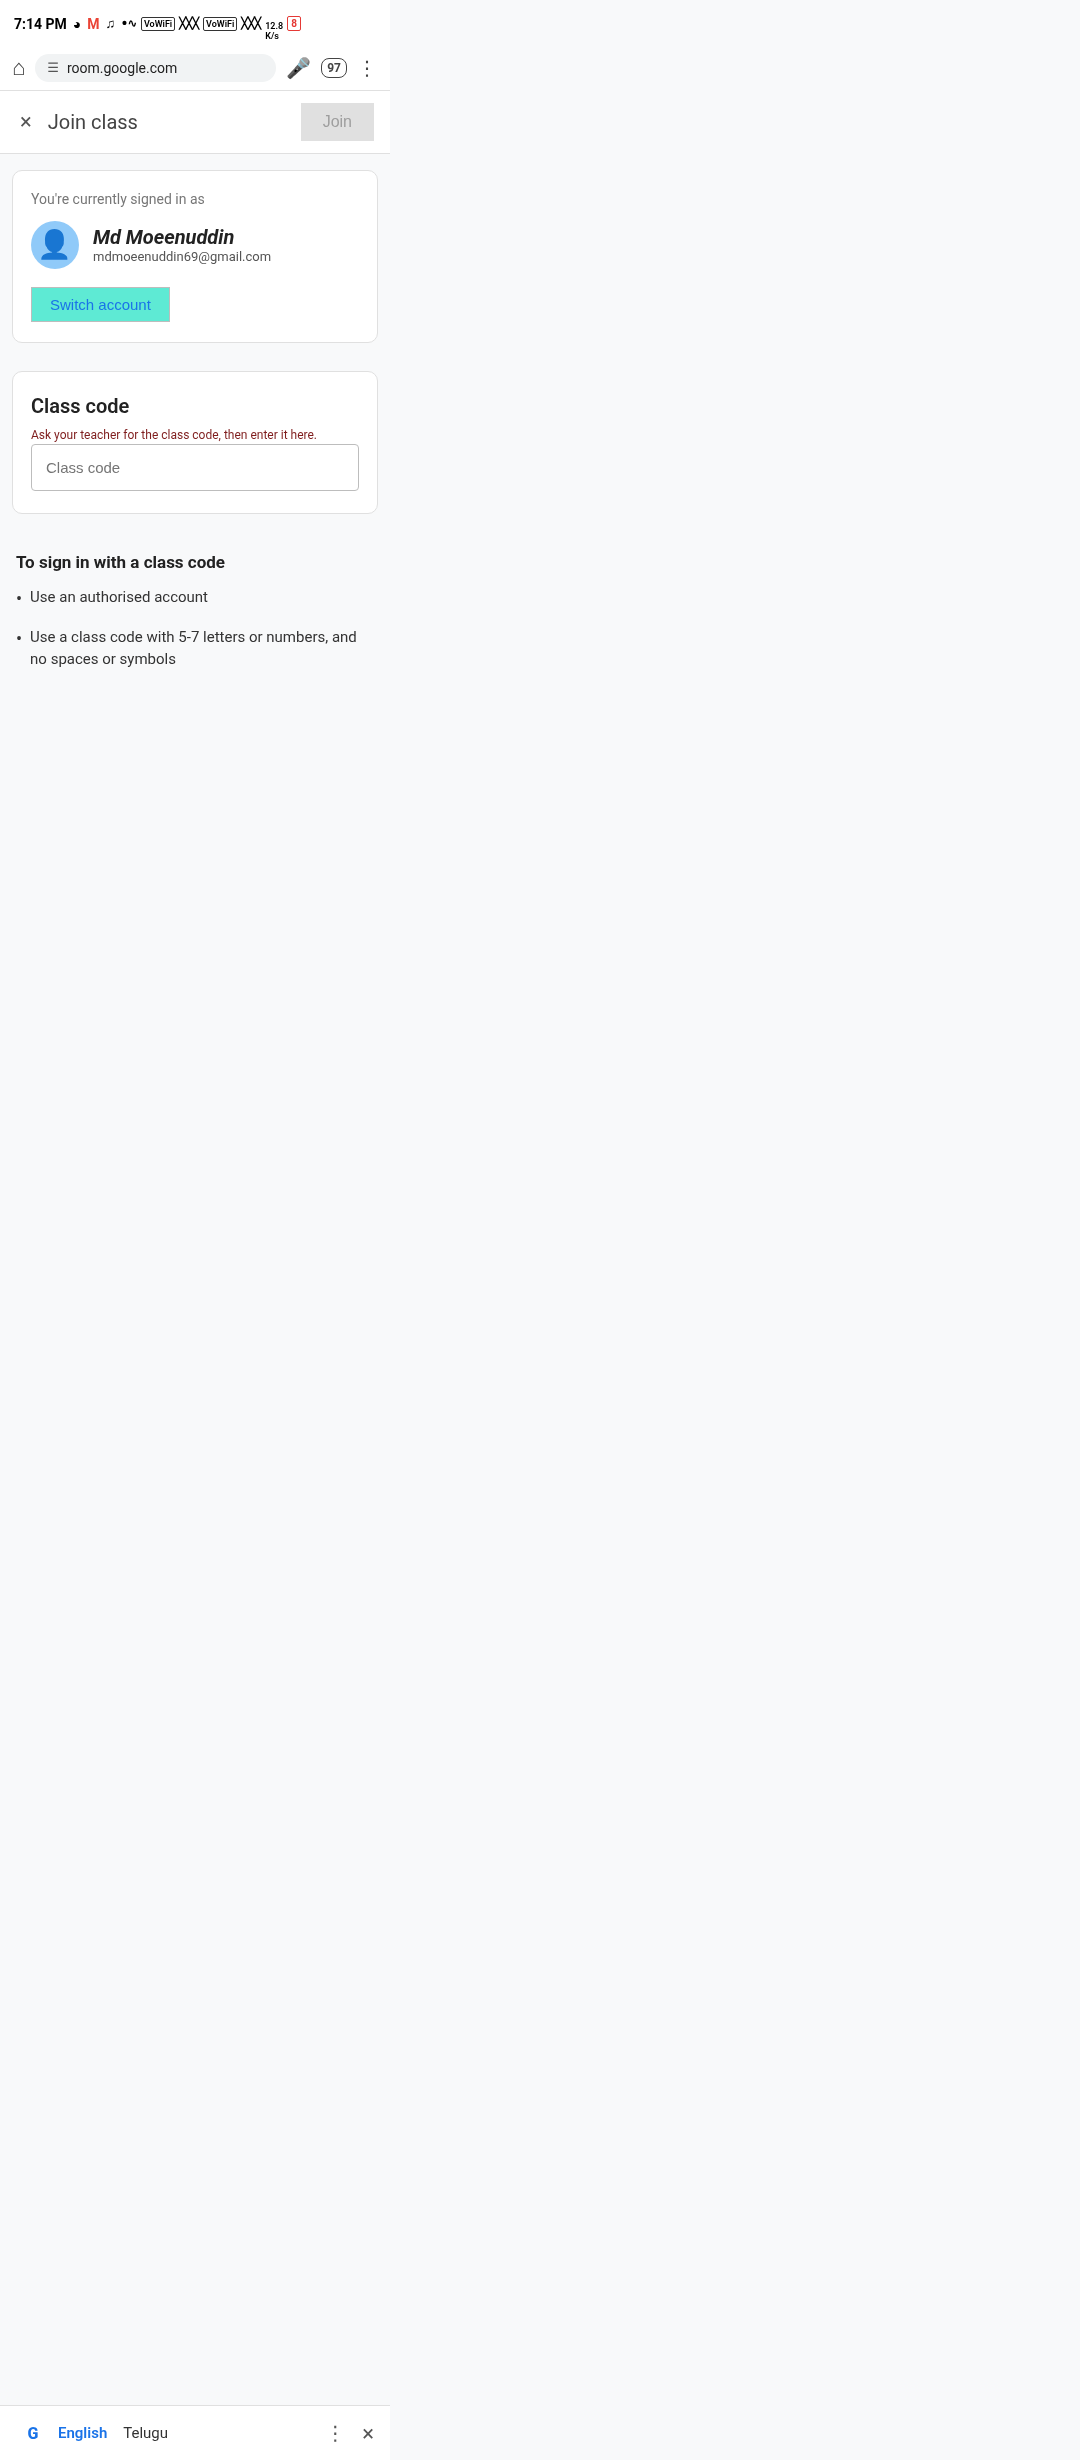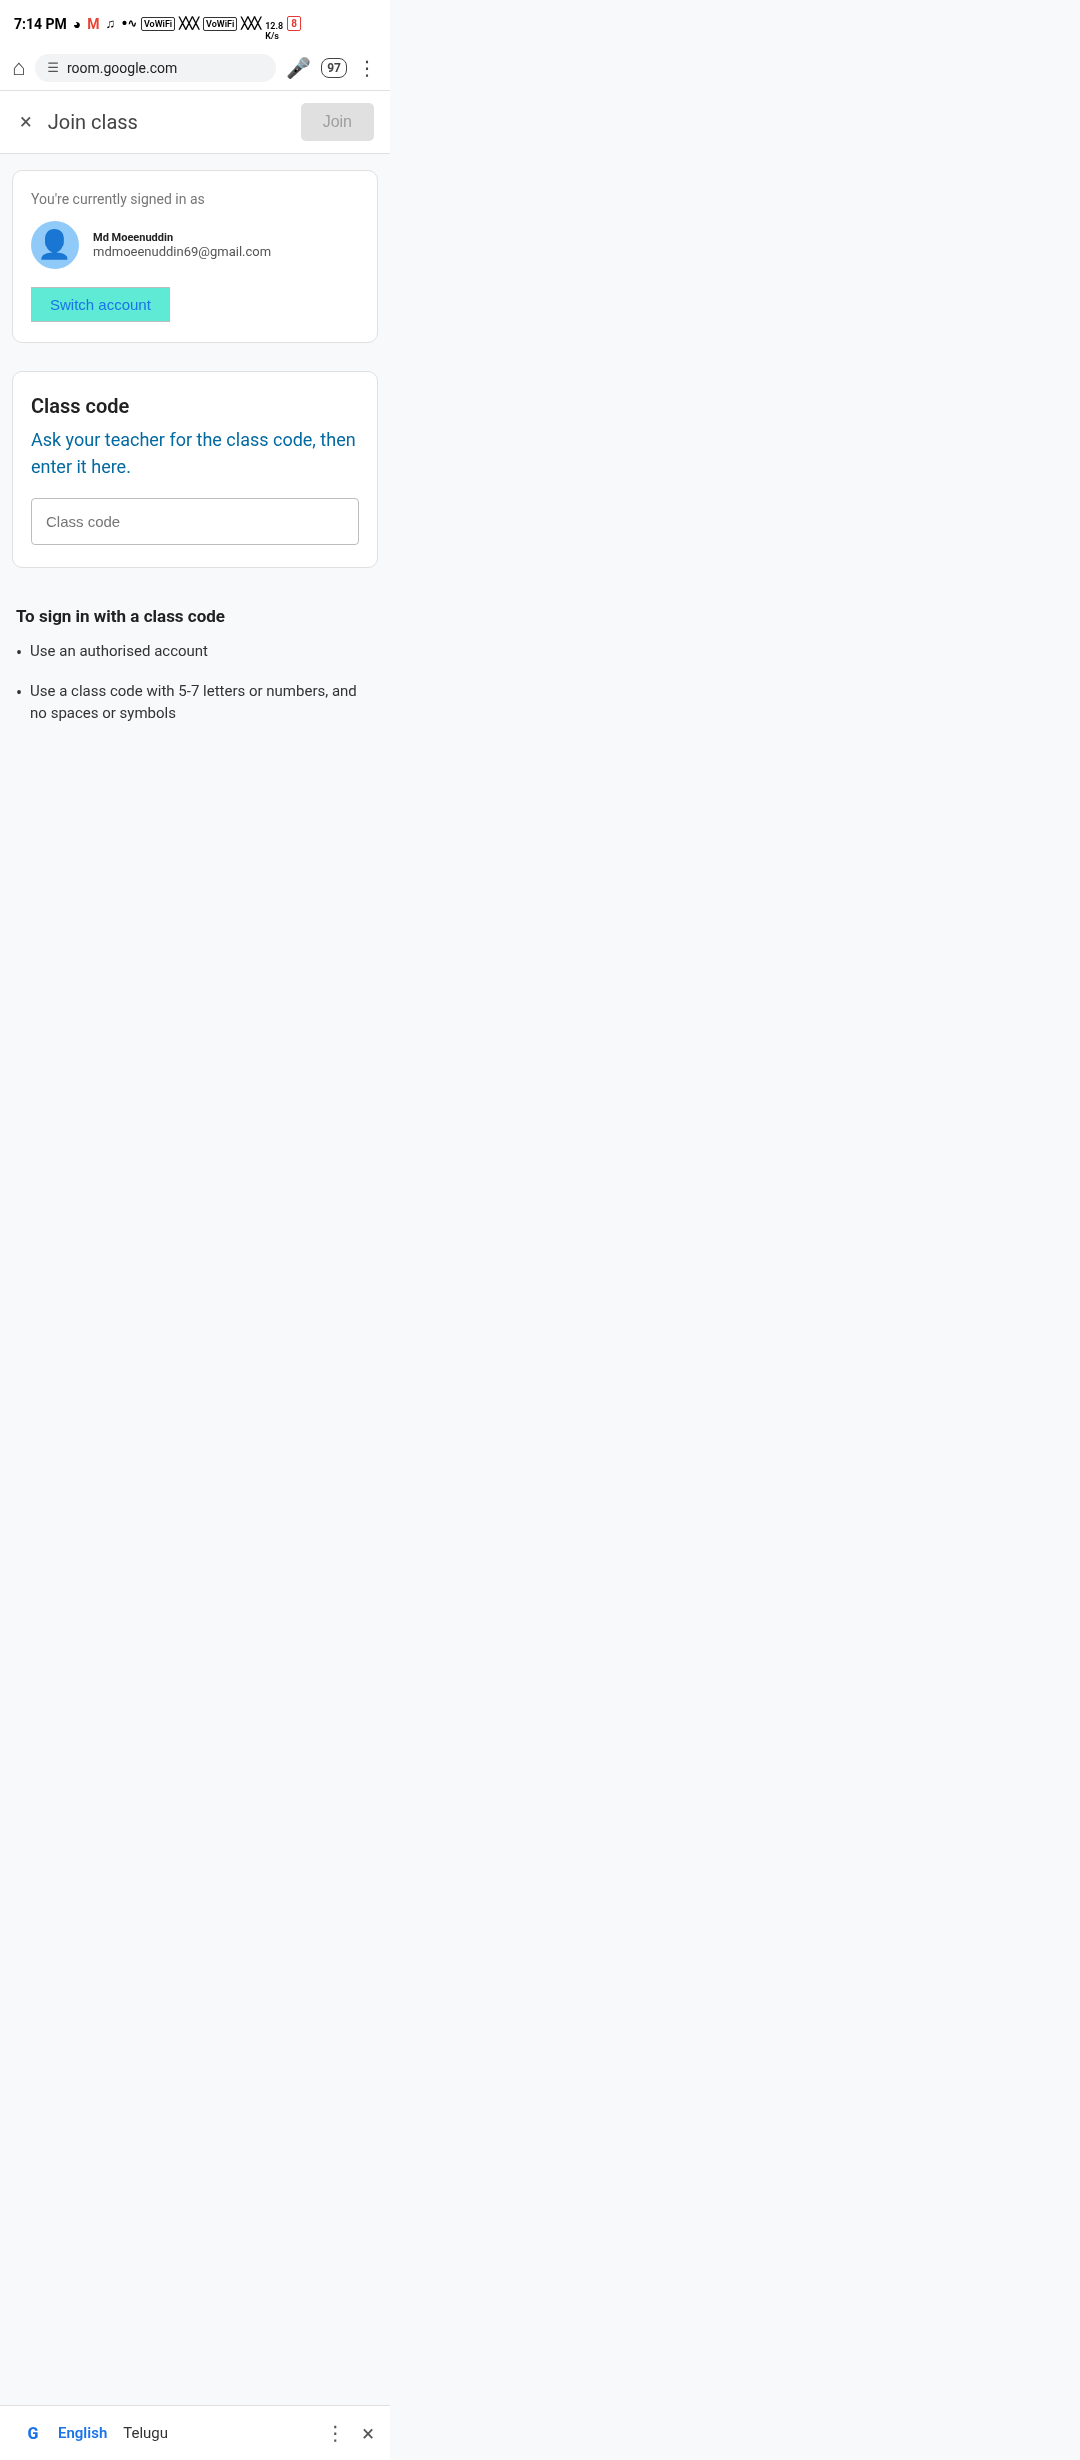"Join" .join-btn { border-radius: 5px -> 0 }
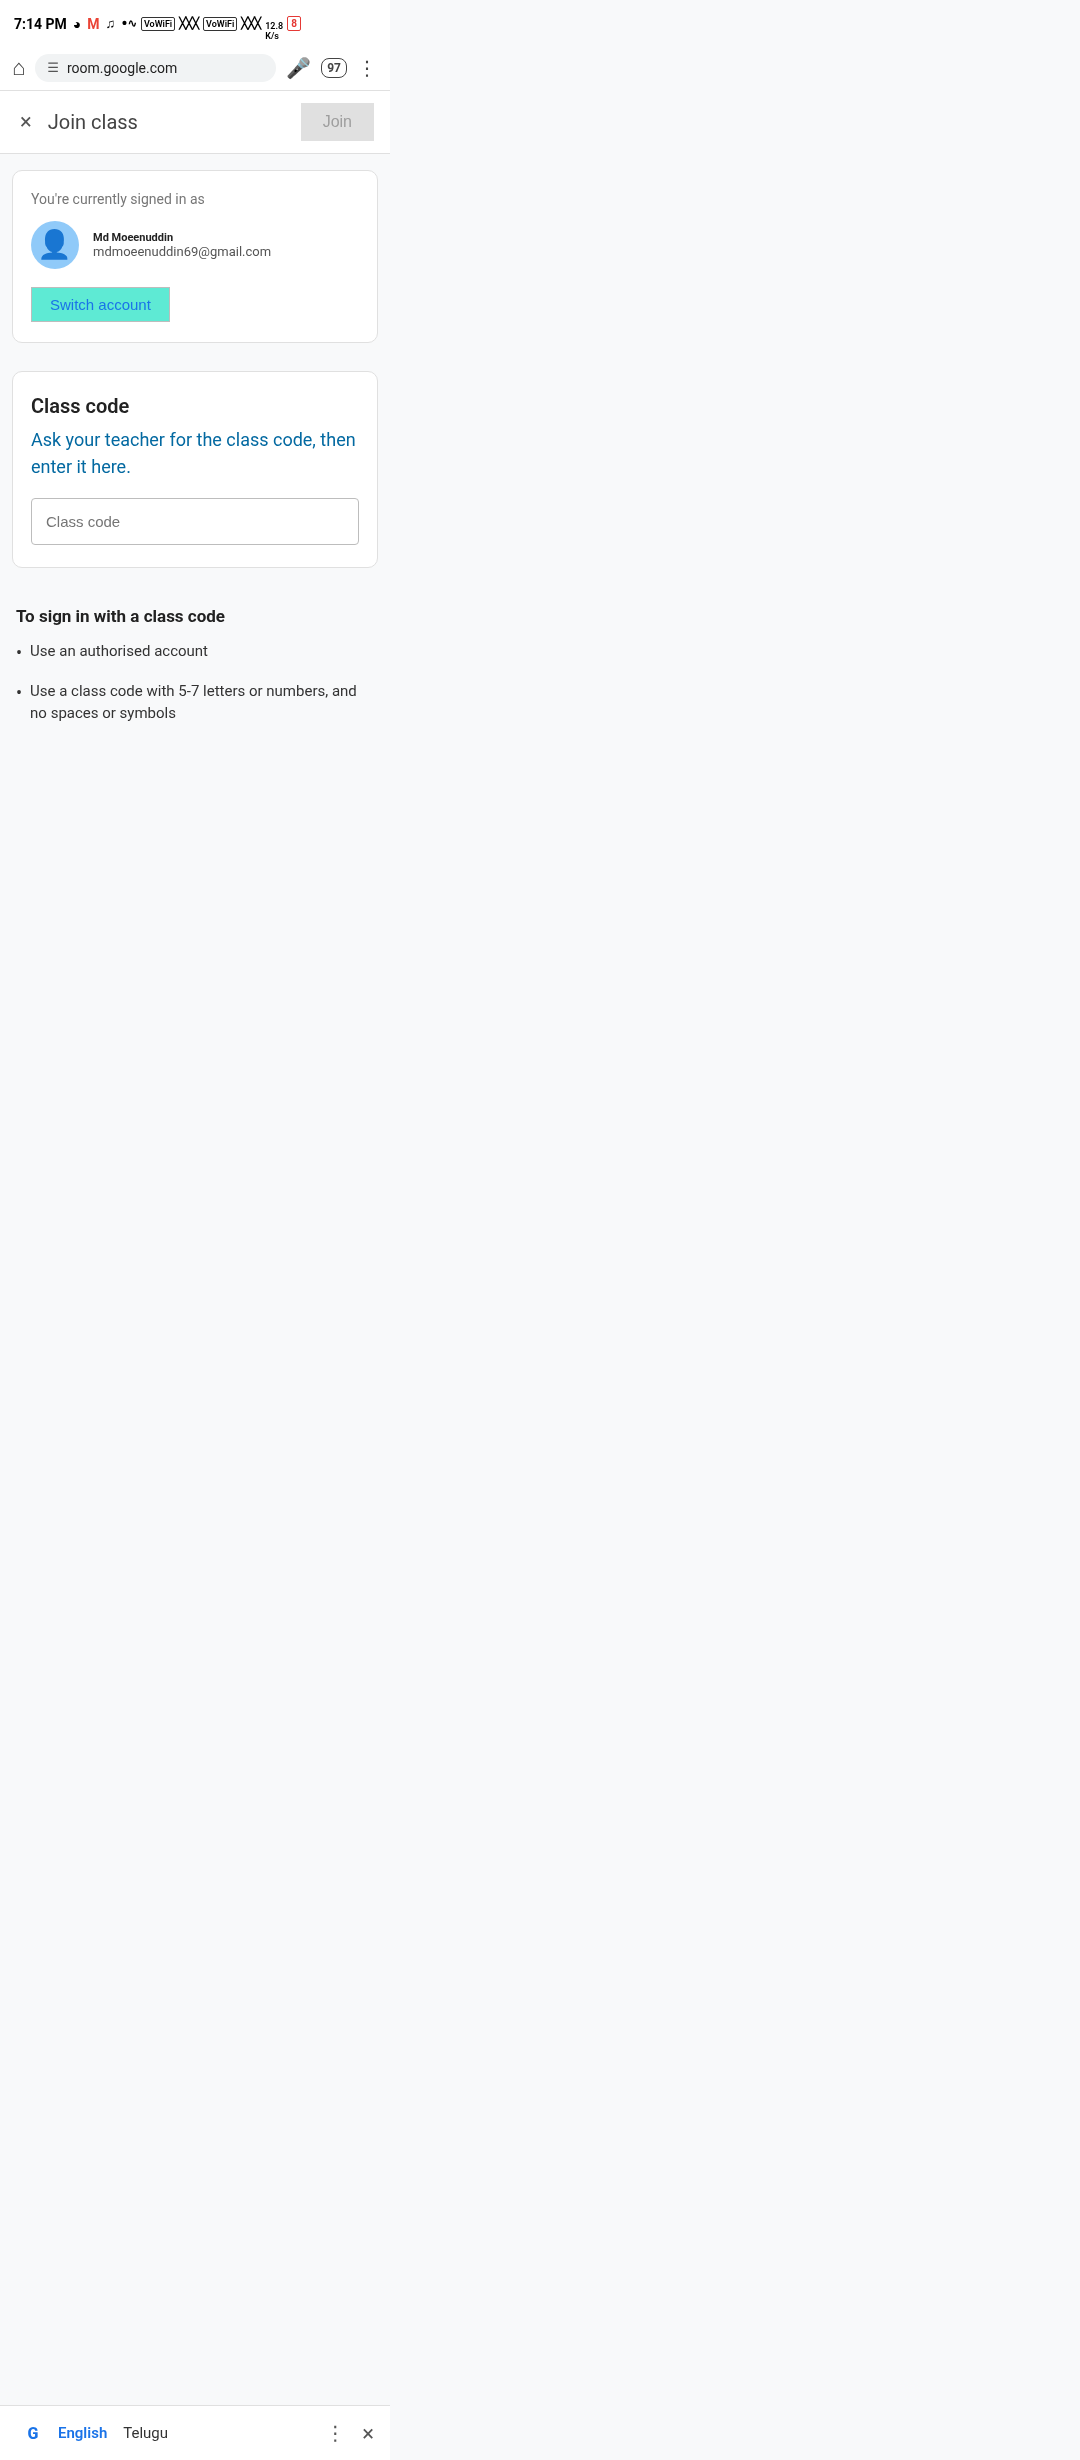"Md Moeenuddin" .account-name { font-size: 11px -> 20px; font-style: none -> italic }
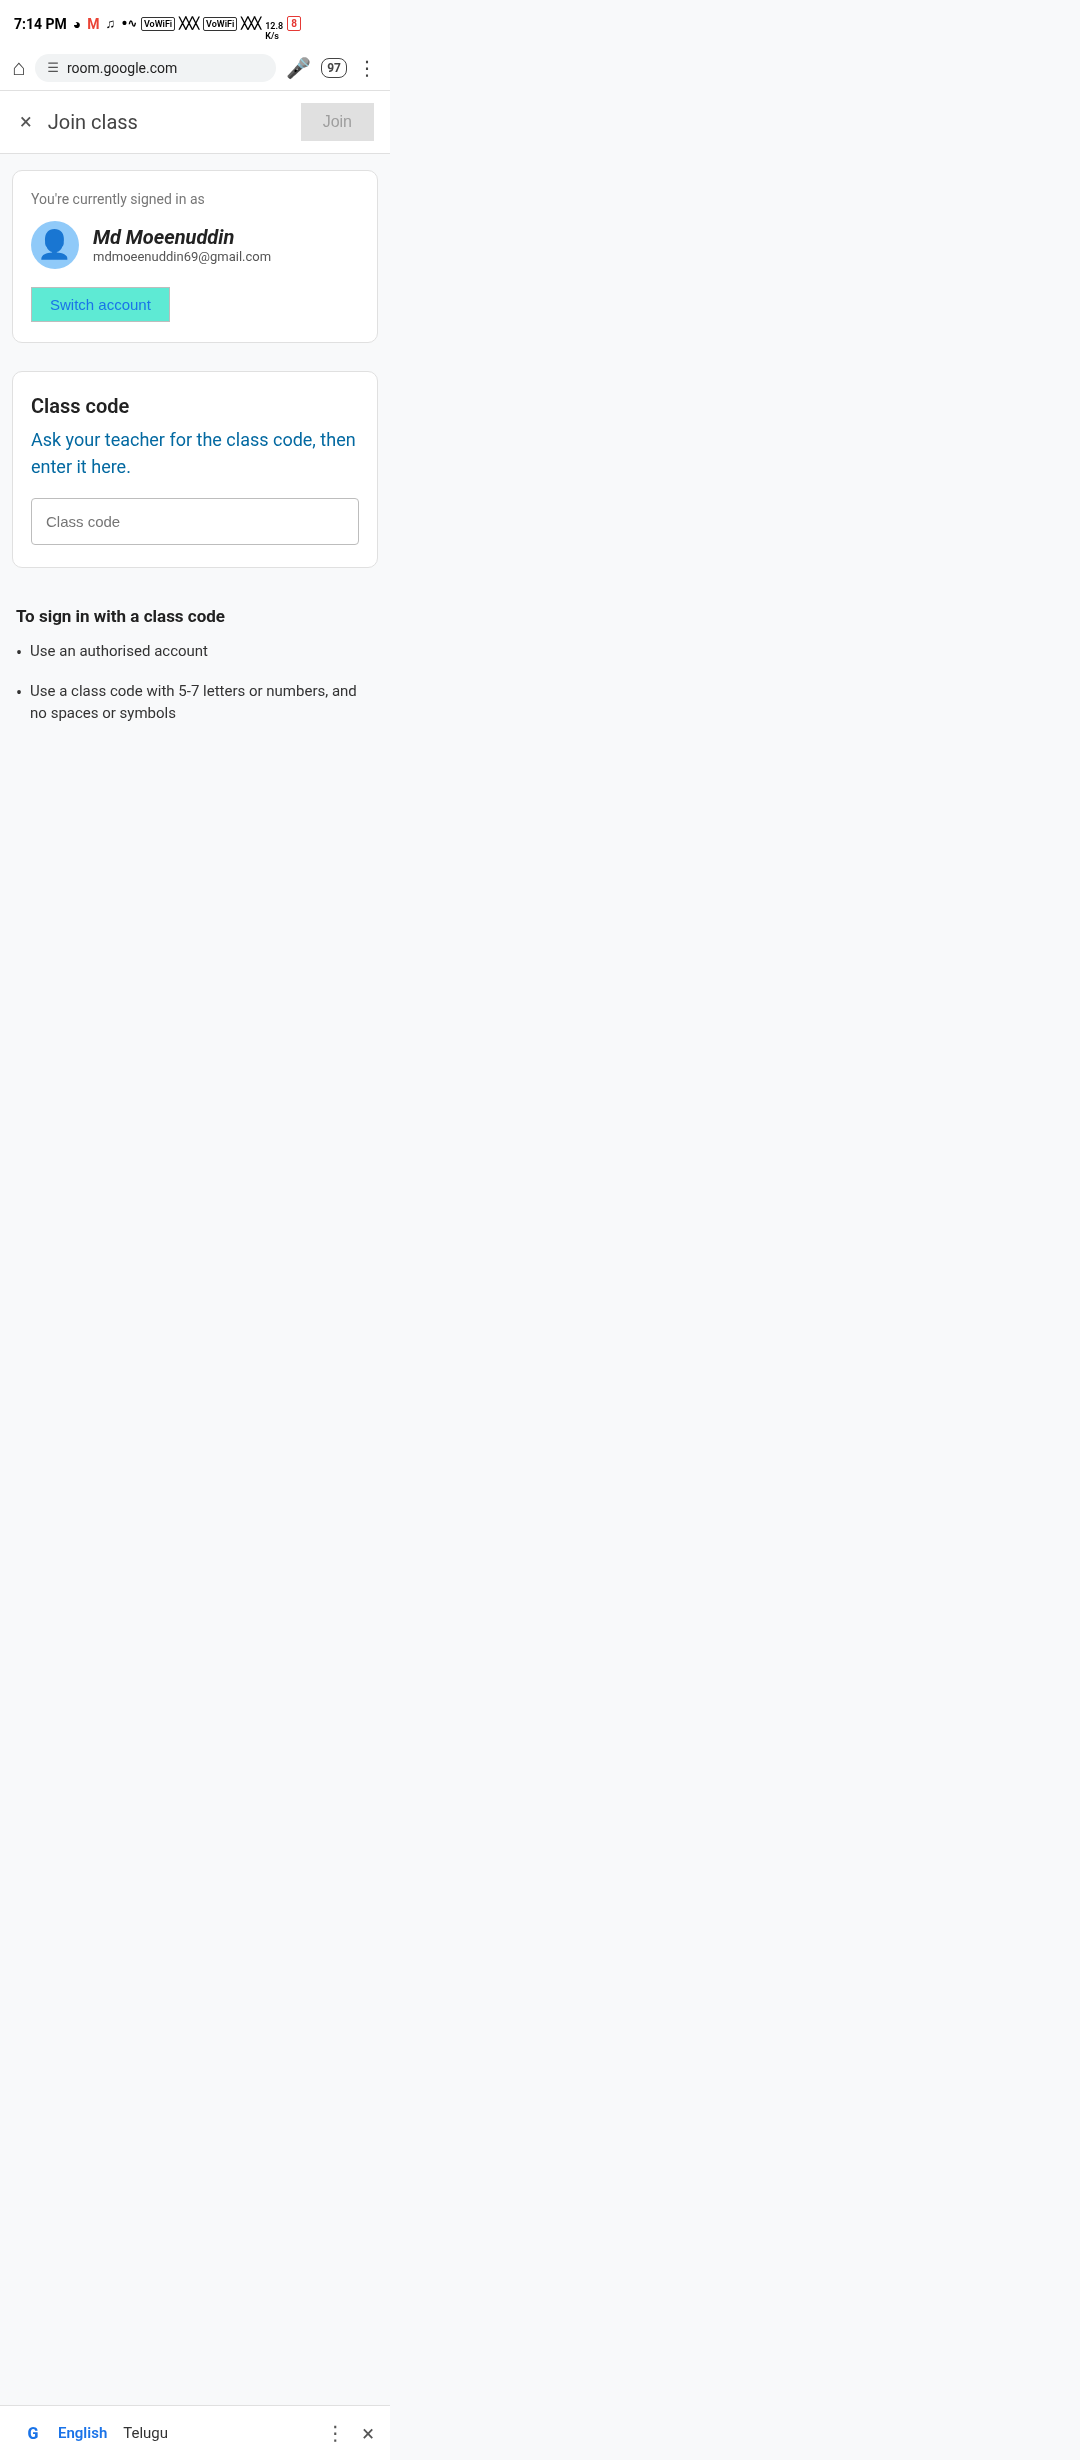"Ask your teacher for the" .class-code-desc { color: #0369a1 -> #7f1d1d; font-size: 18px -> 12px; margin-bottom: 18px -> none }
